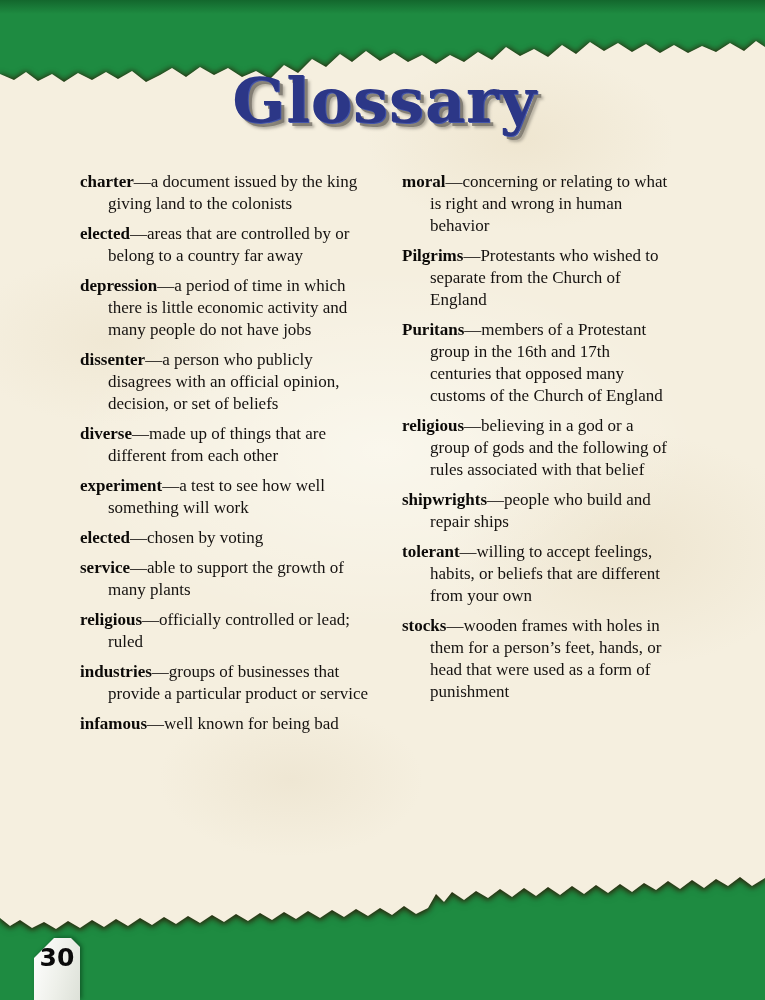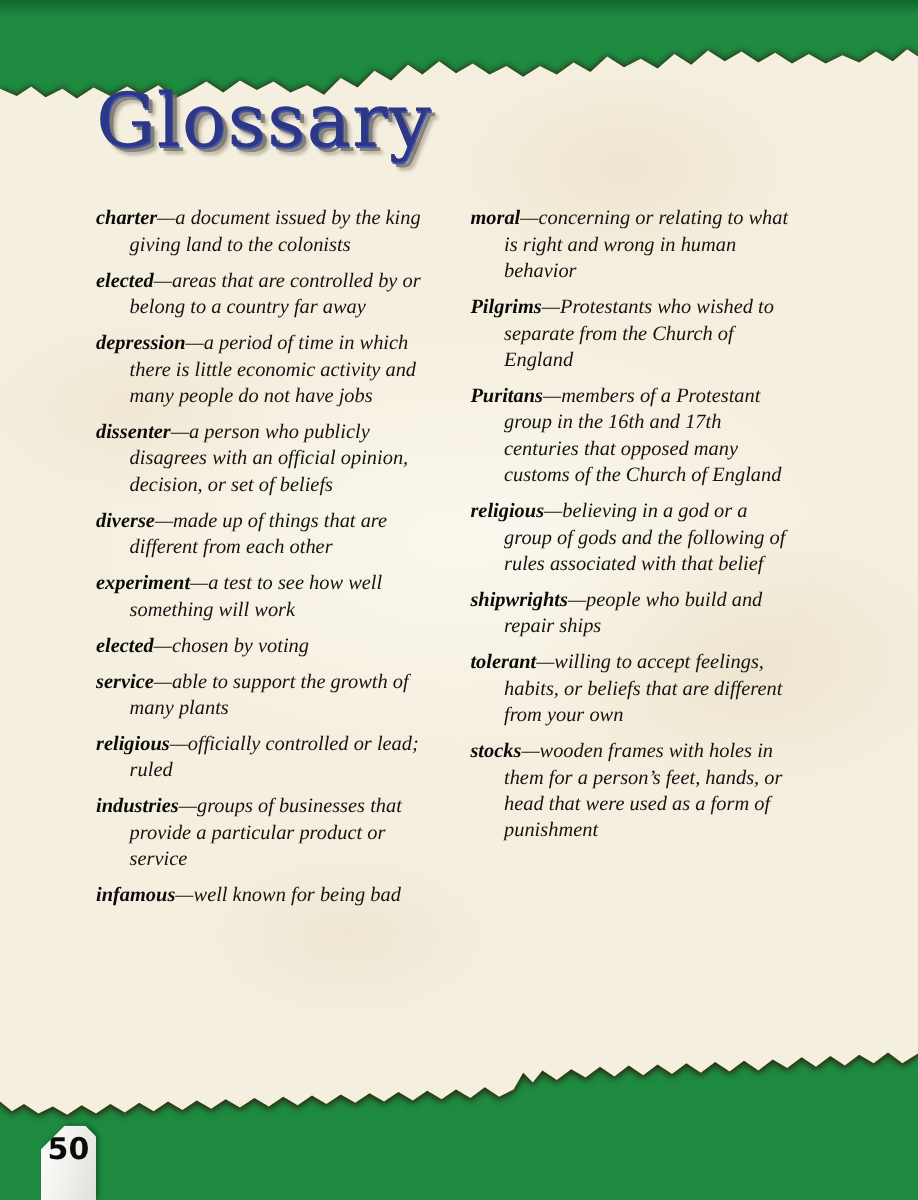"Glossary" .title { font-weight: normal -> bold; text-align: none -> center }
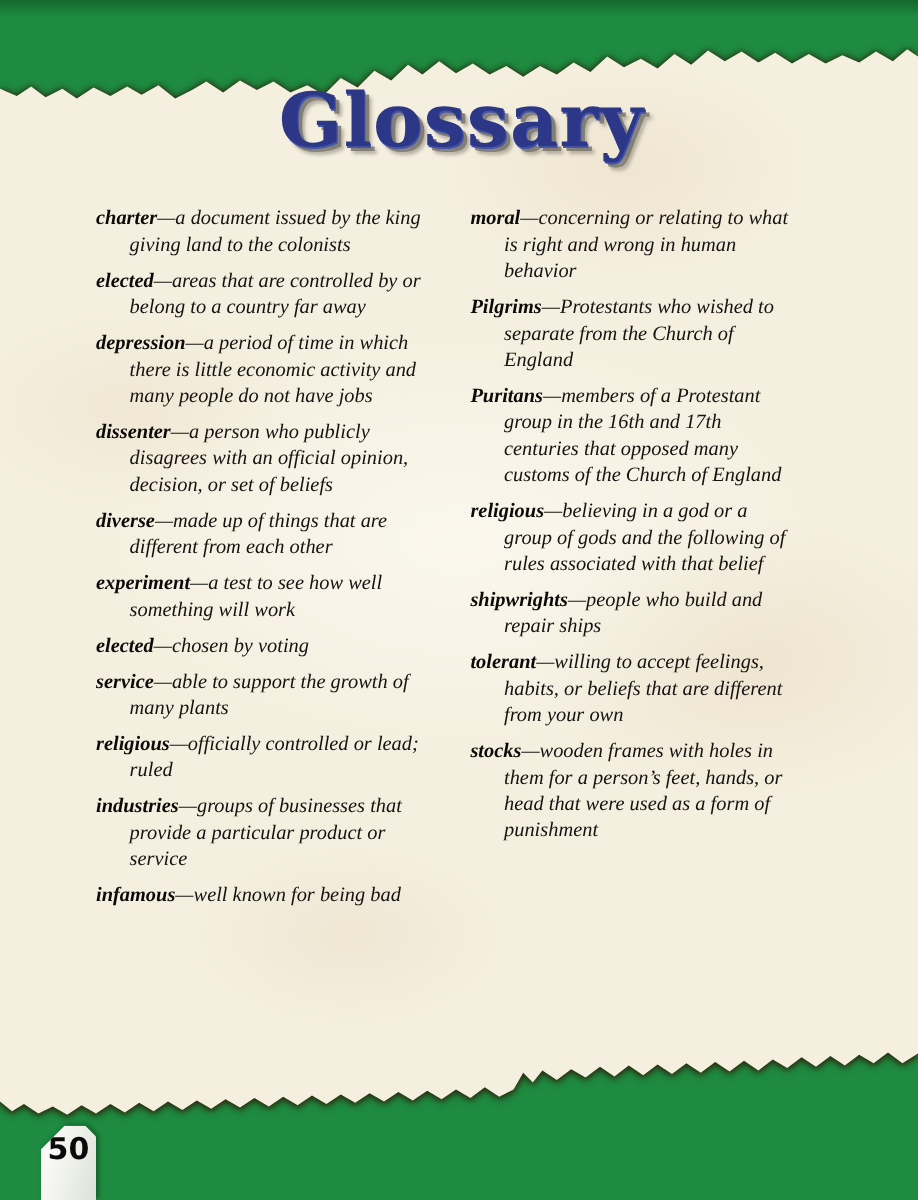"charter—a document issued by the" .columns { font-style: italic -> none; gap: 22px -> 32px }
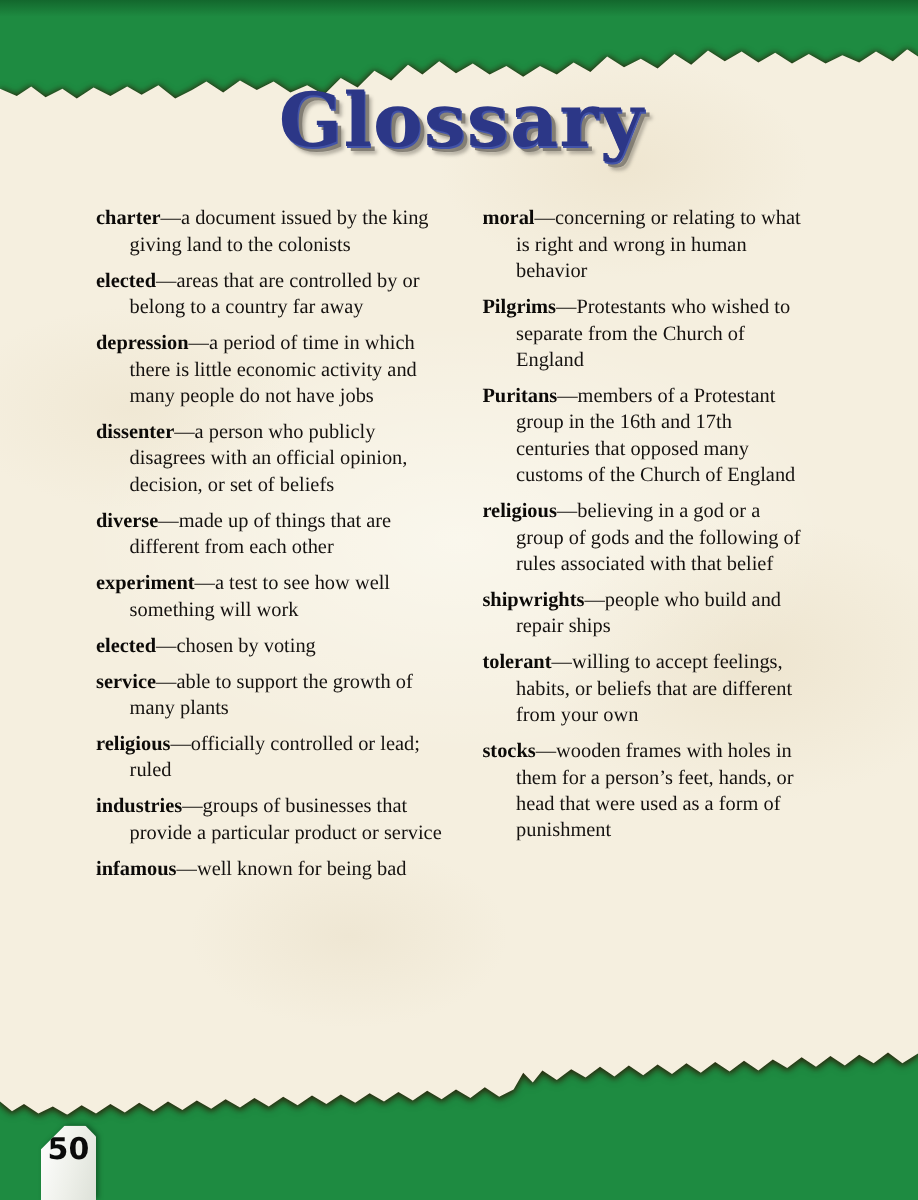"50" span.page-number { text: 50 -> 30 }
